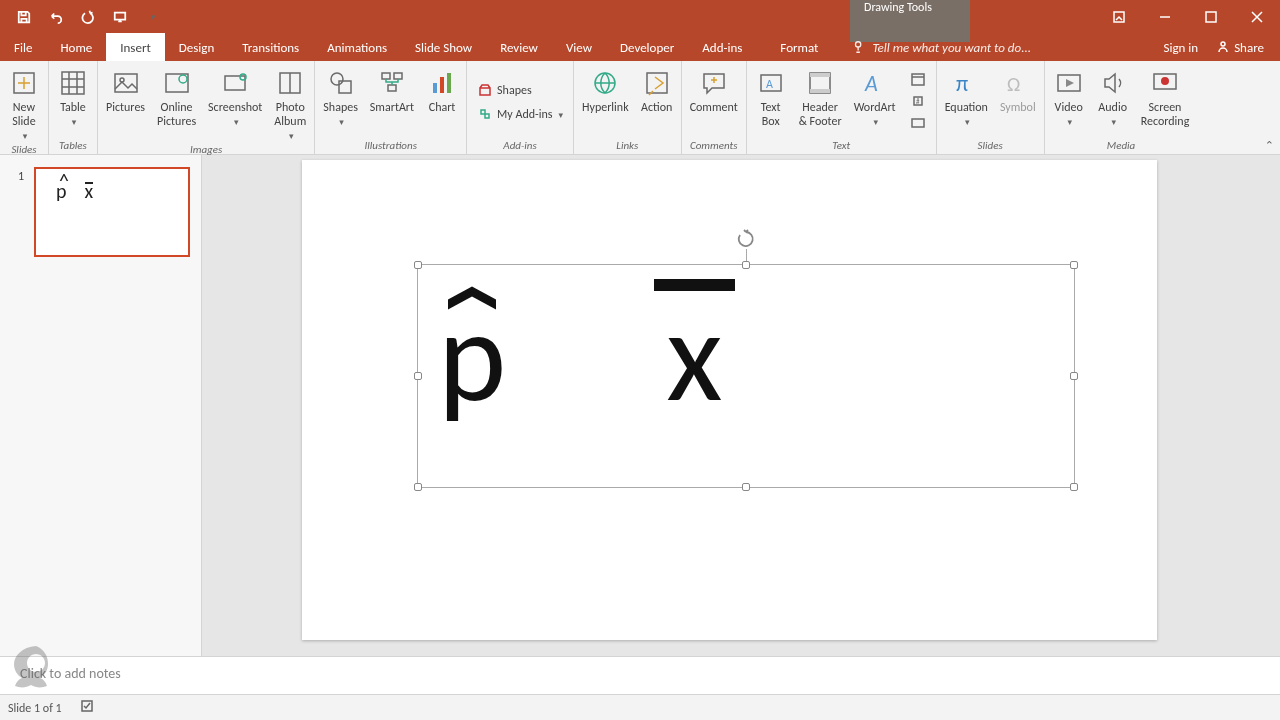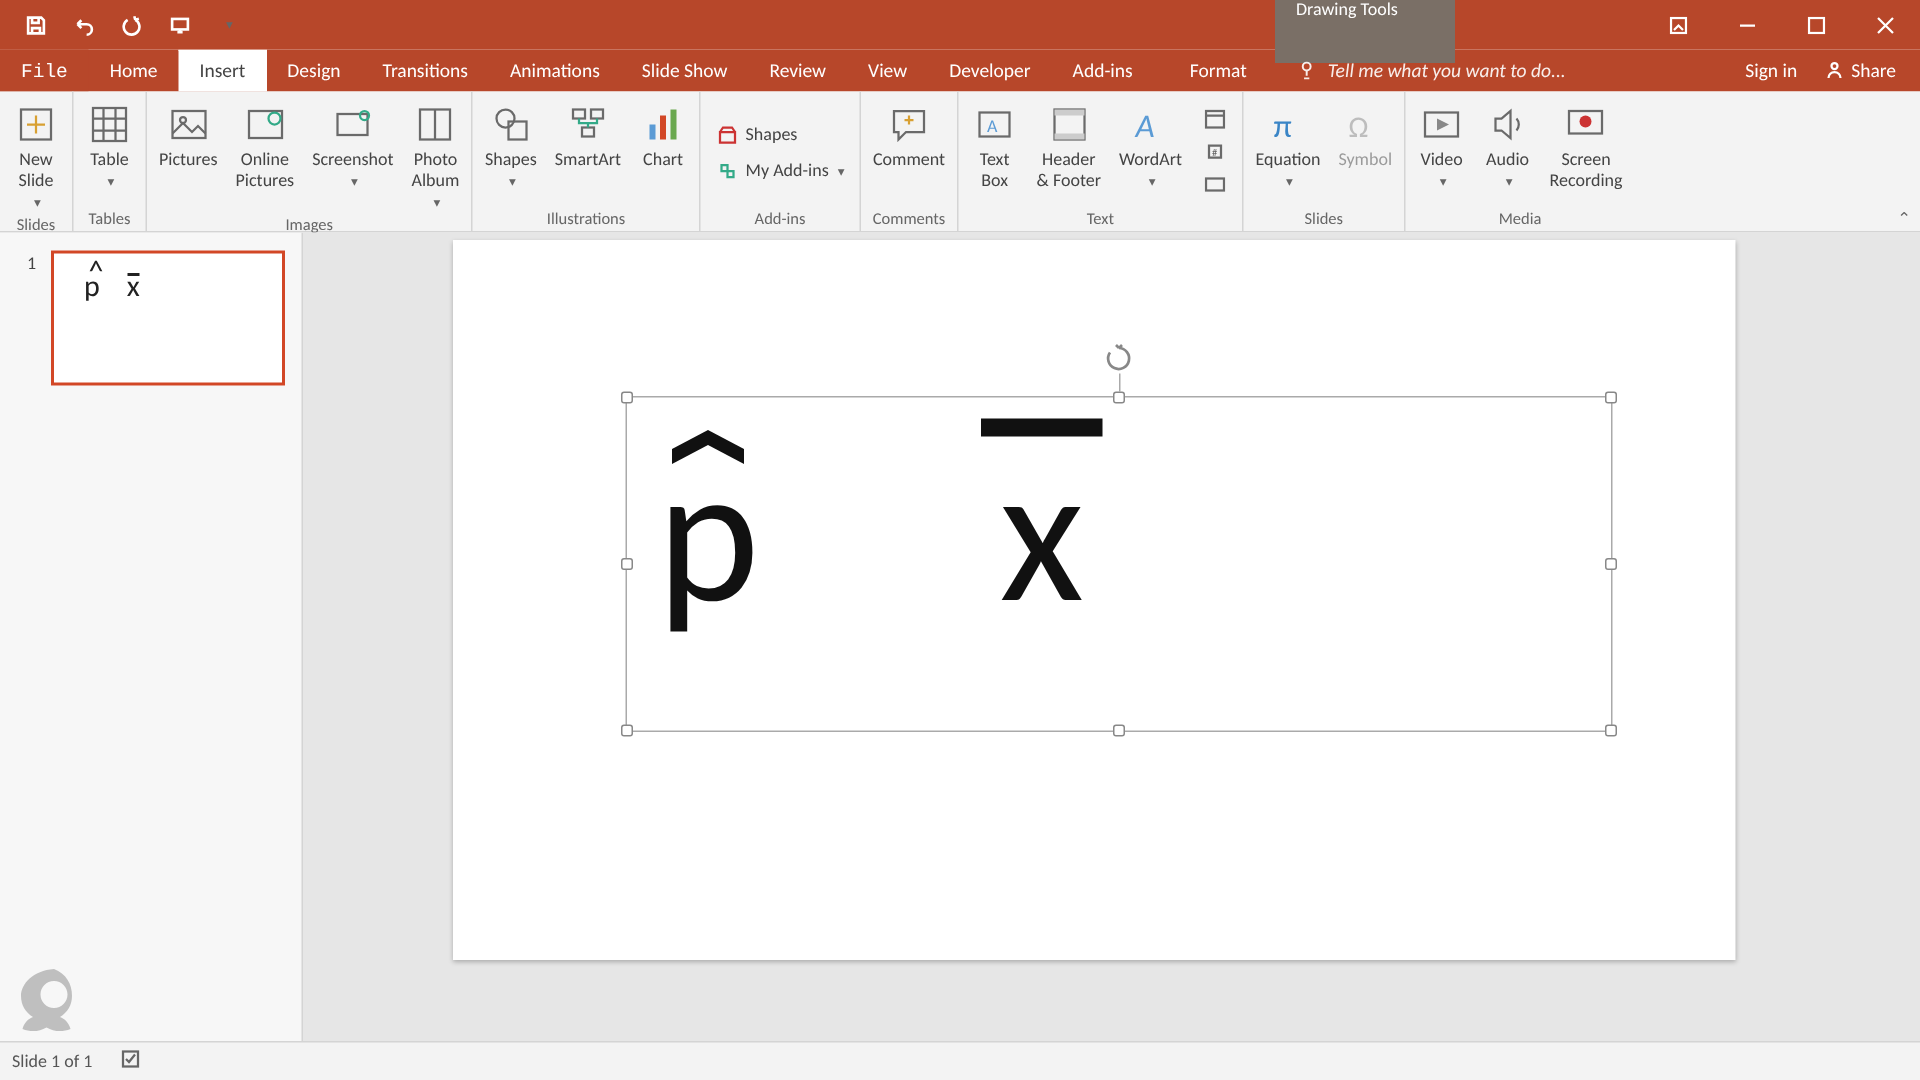"File" .tab.file { font-family: Liberation Mono, monospace -> none }
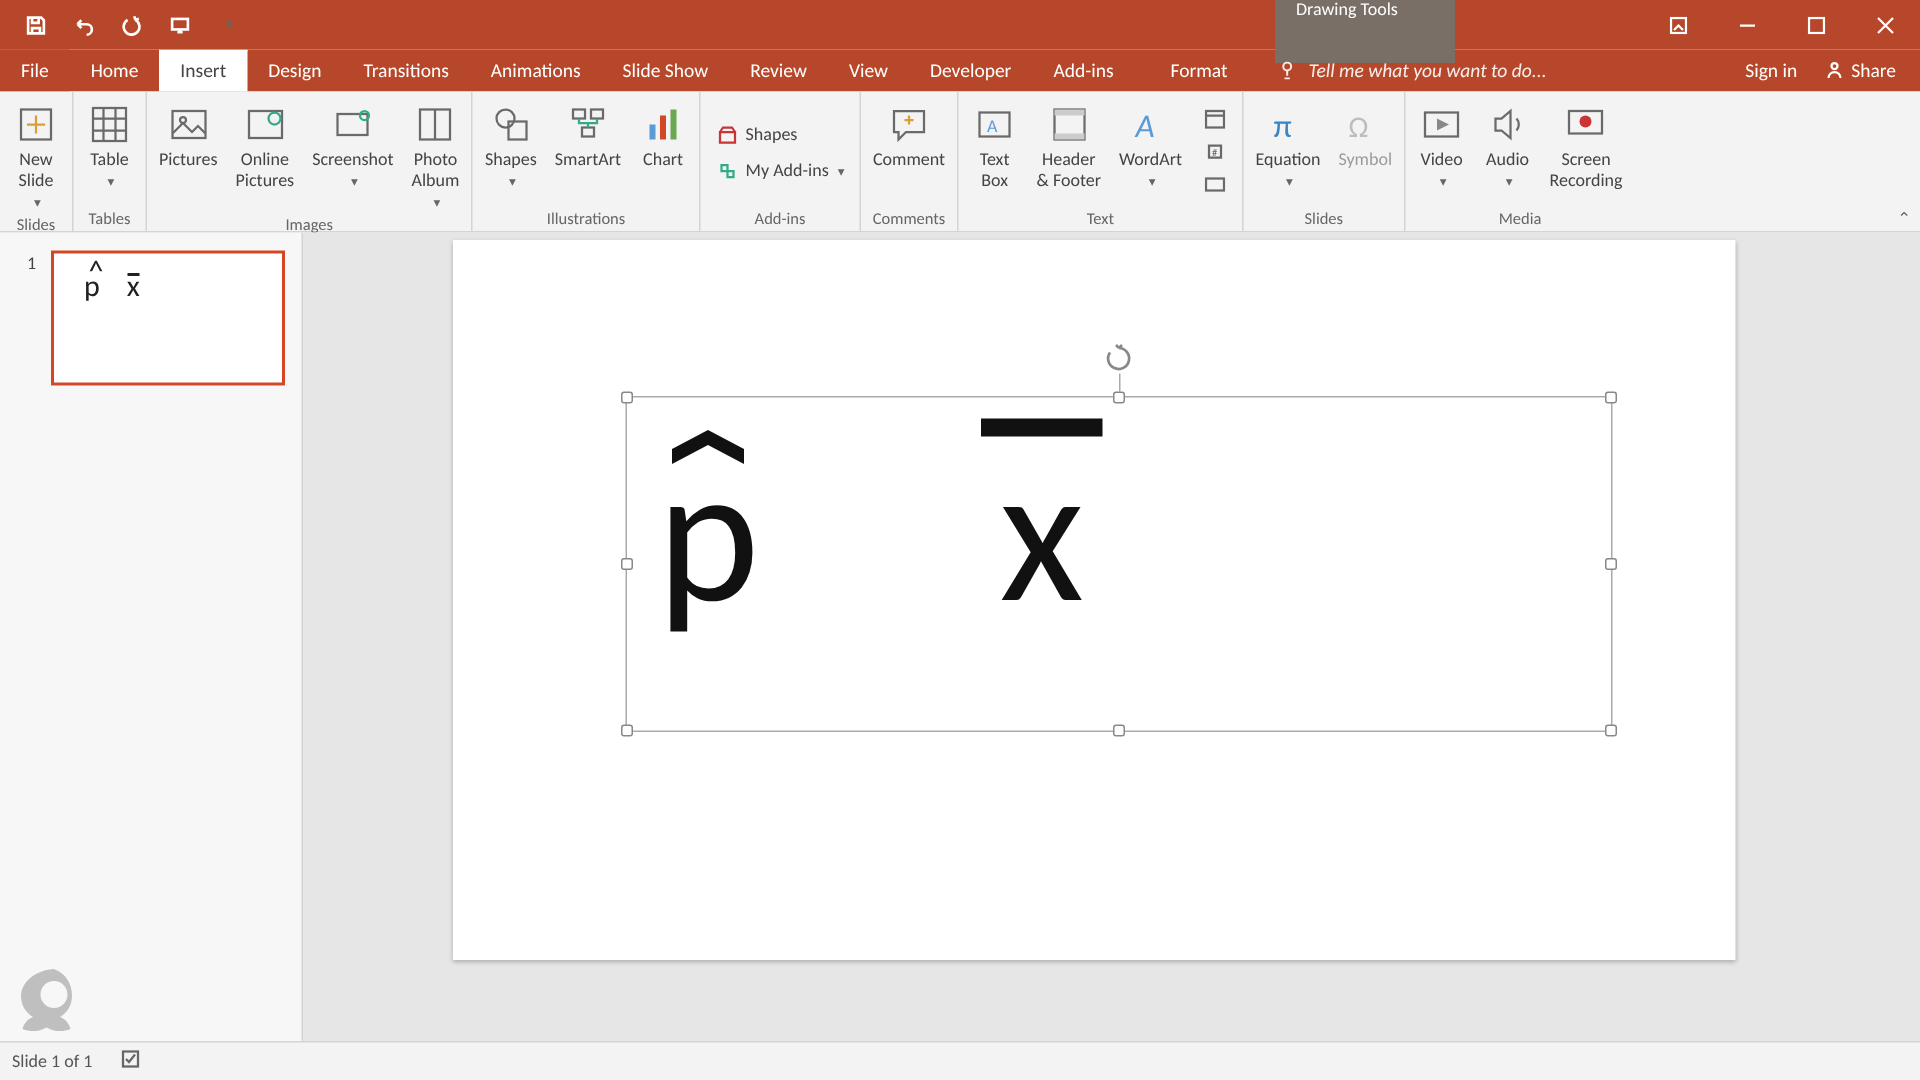"Hyperlink" div.group { html: none -> <div> <div> <div> <div> <svg> <circle></circle> <path></path> </svg> </div> <span>Hyperlink</span> </div> <div> <div> <svg> <rect></rect> <path></path> </svg> </div> <span>Action</span> </div> </div> <div>Links</div> </div> }
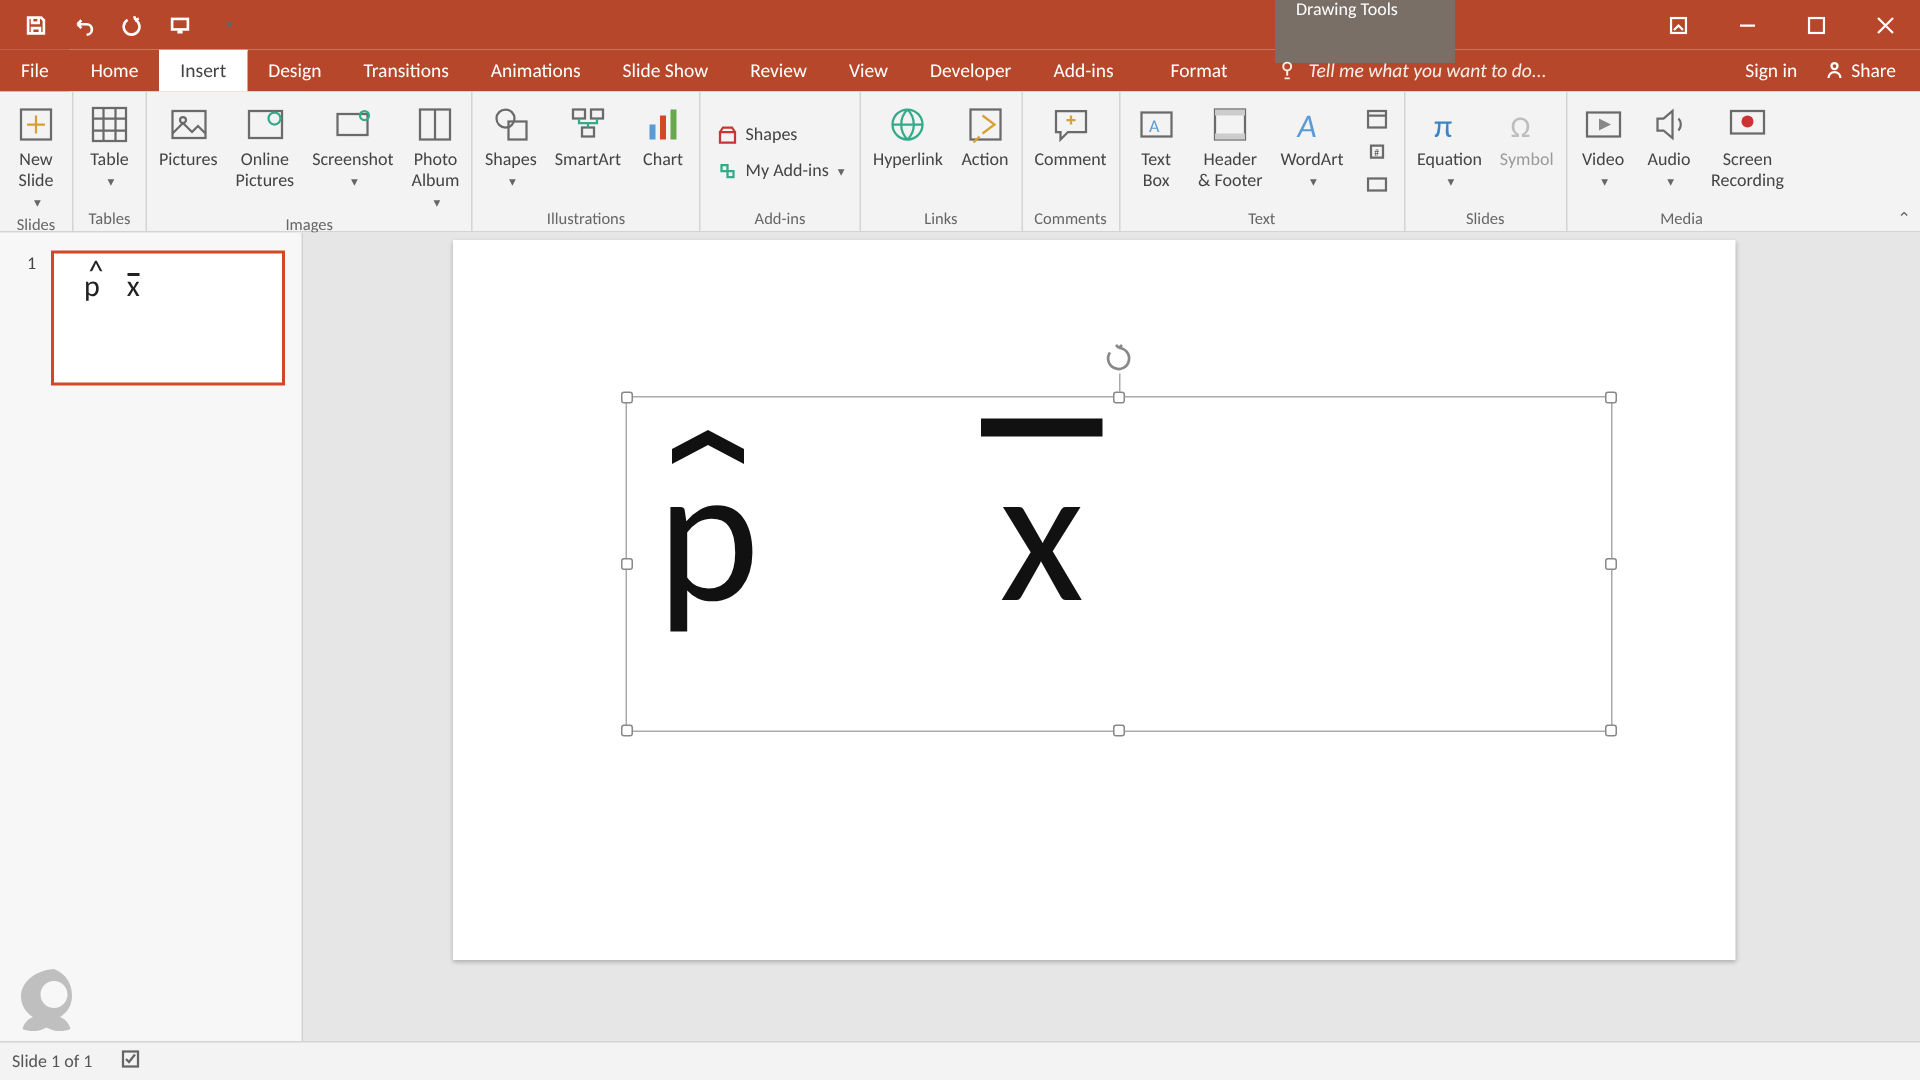"Slides" .group-label { font-style: none -> italic }
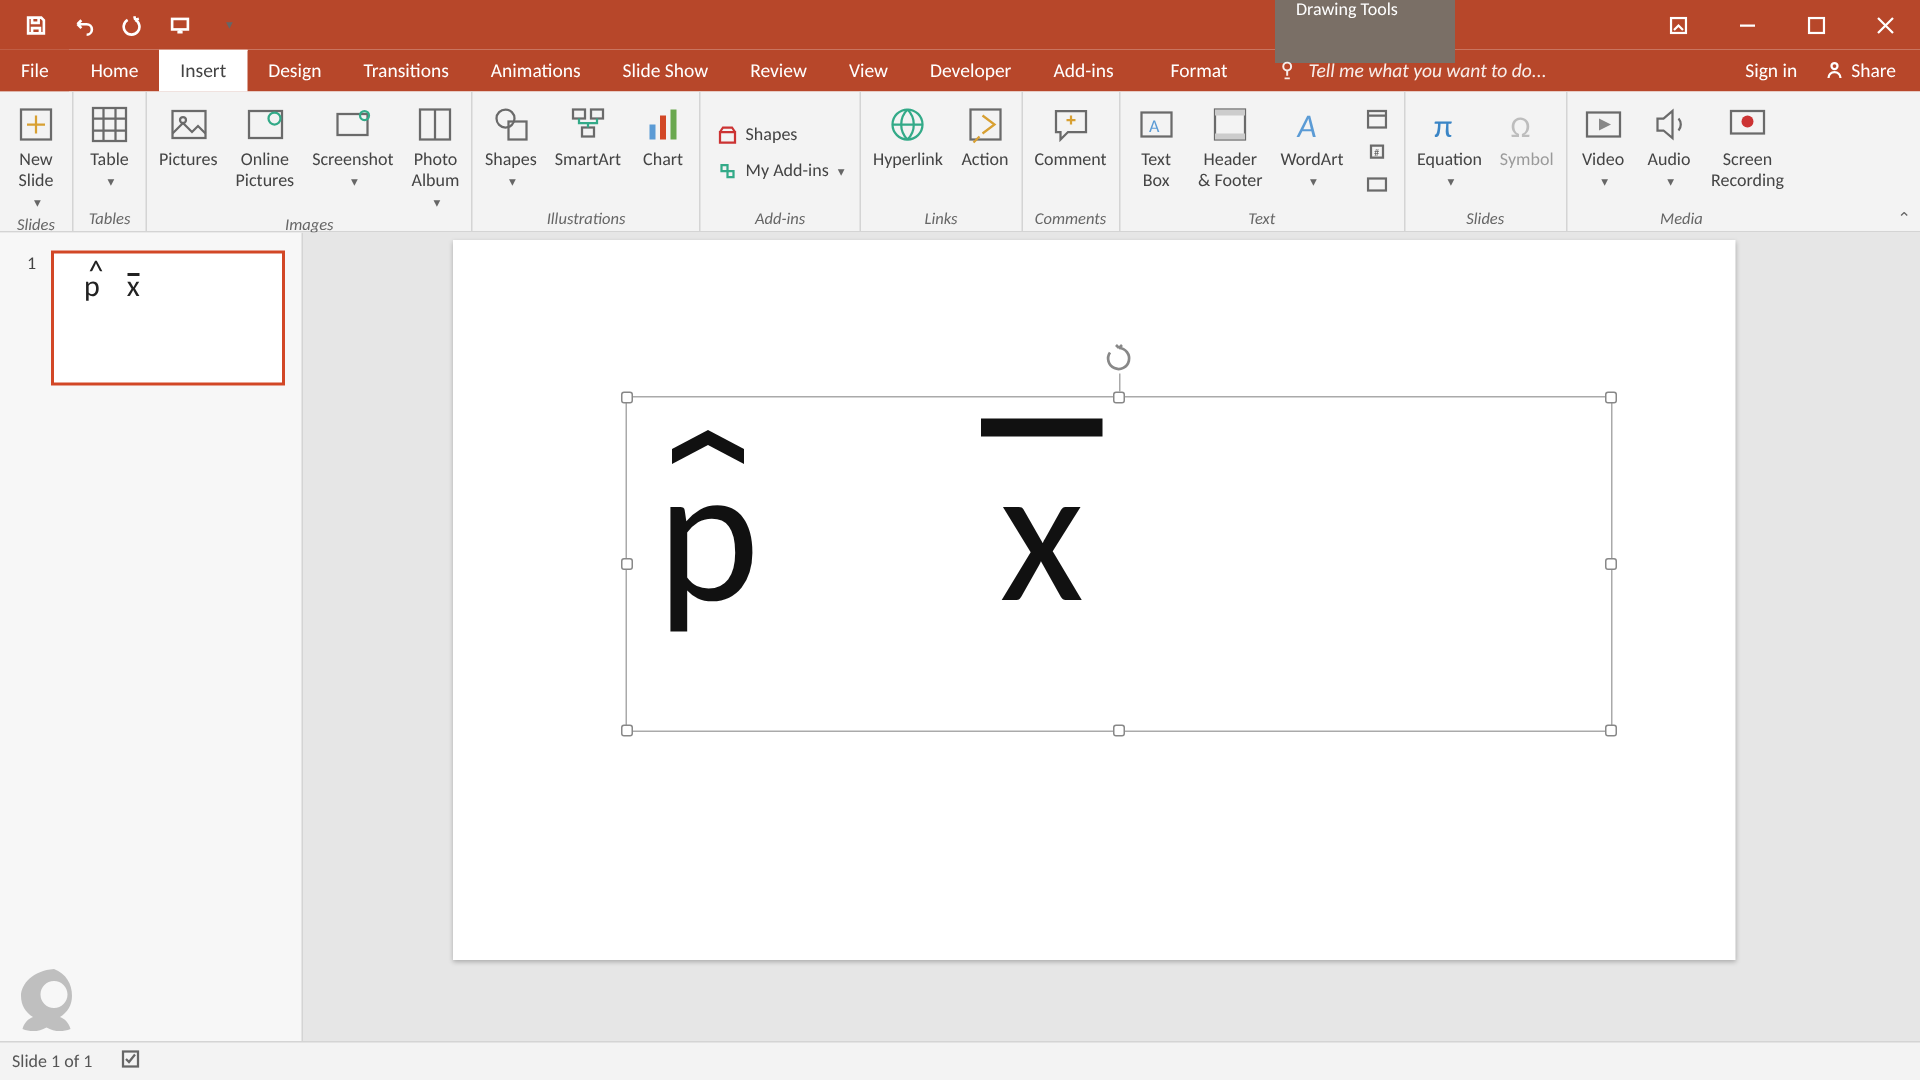"Click to add notes" div.notes { html: none -> <div> <span>Click to add notes</span> </div> }
